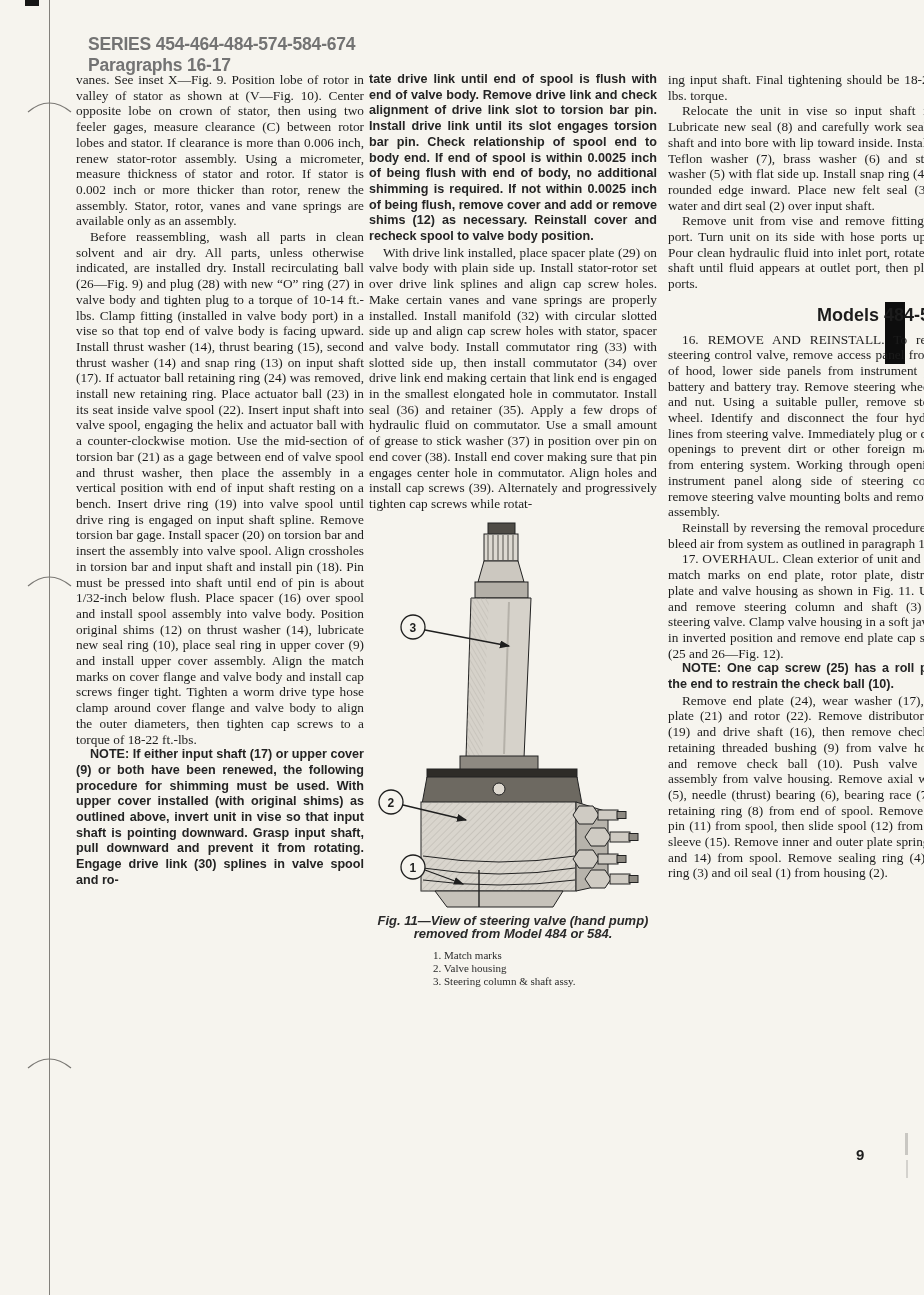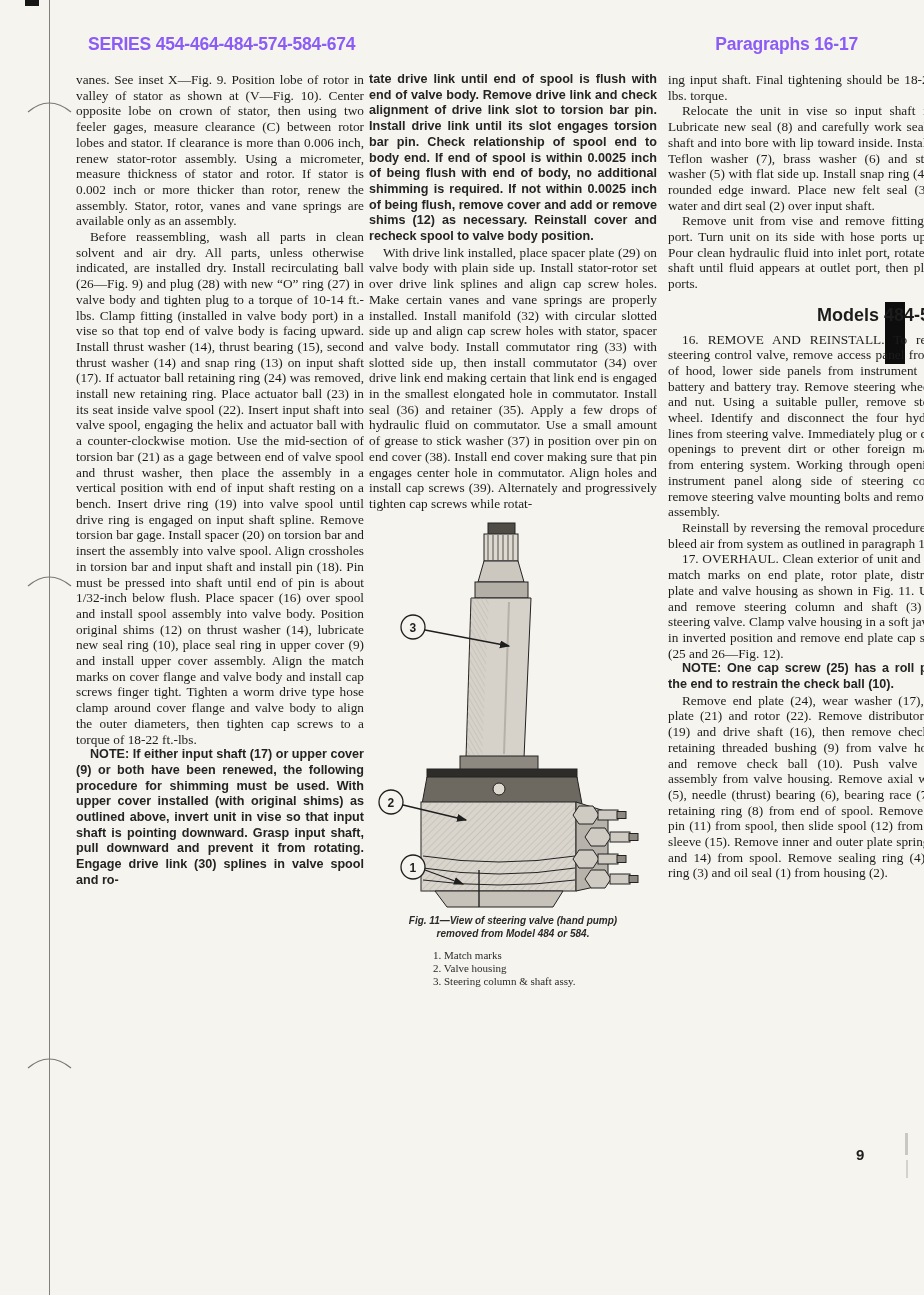"SERIES 454-464-484-574-584-674" .hdr { color: #8b5cf6 -> #737373; flex-direction: none -> column }
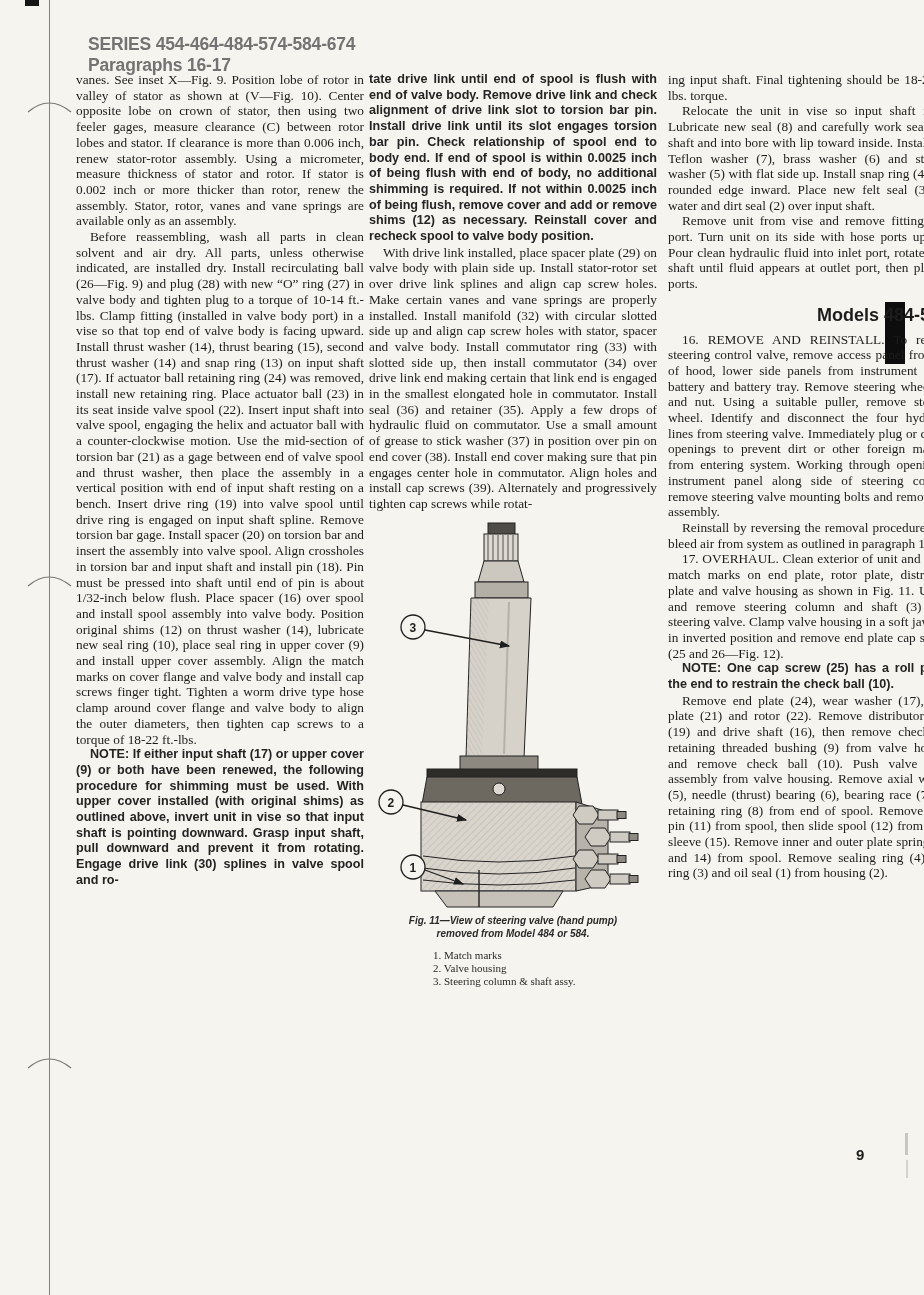"Fig. 11—View of steering valve" .fig-caption { font-size: 10px -> 13px }
